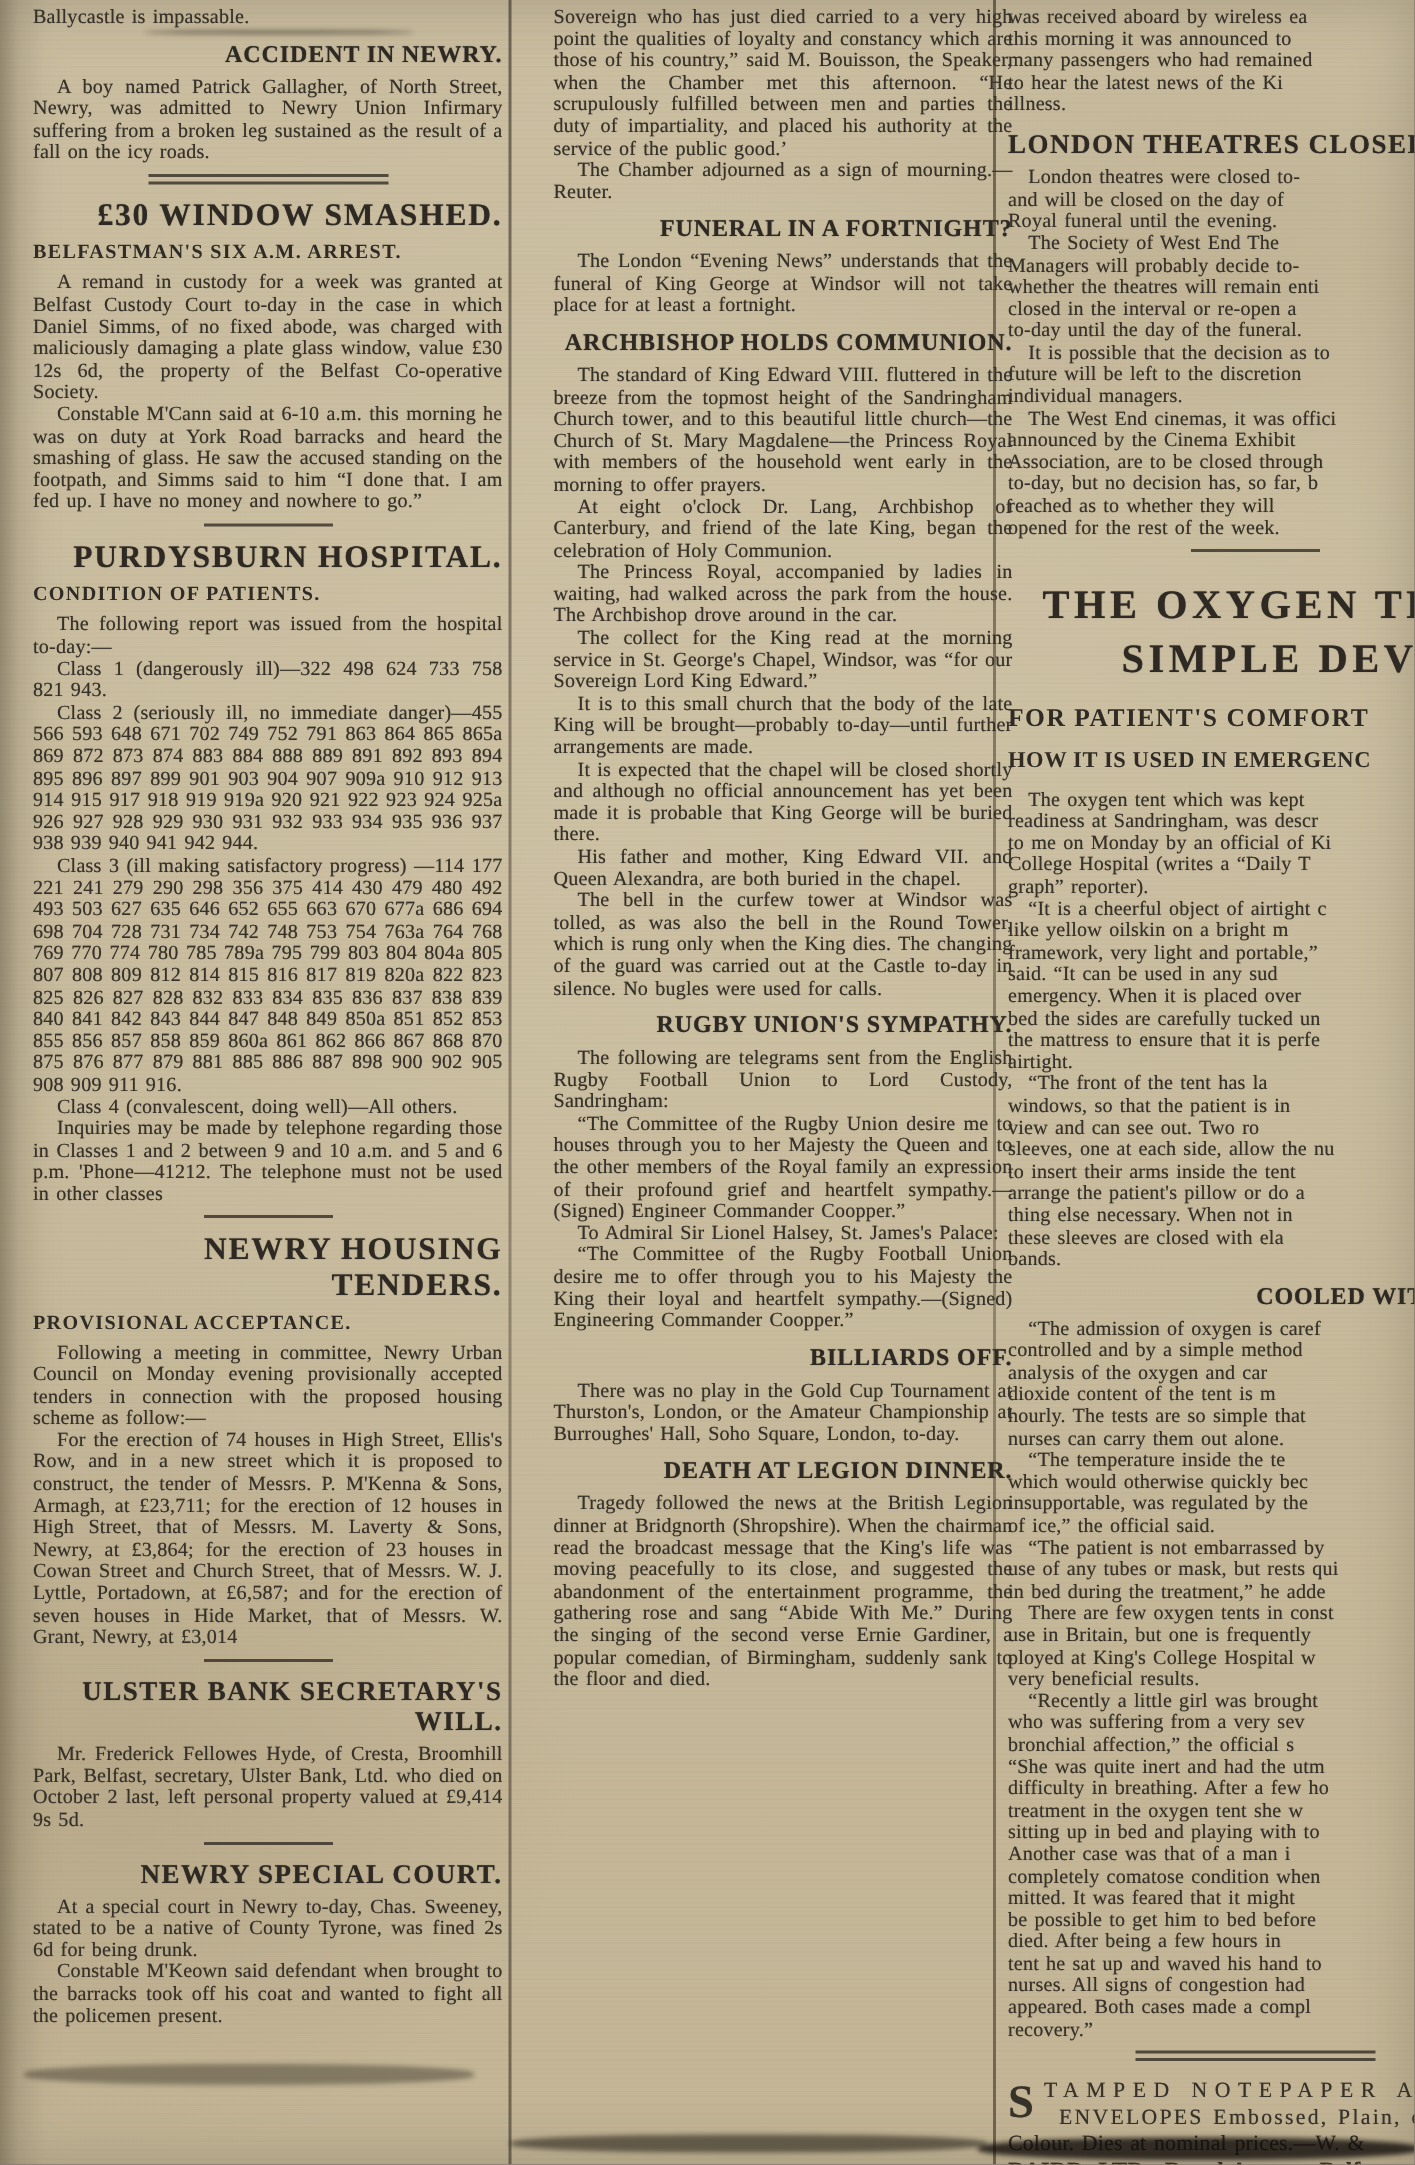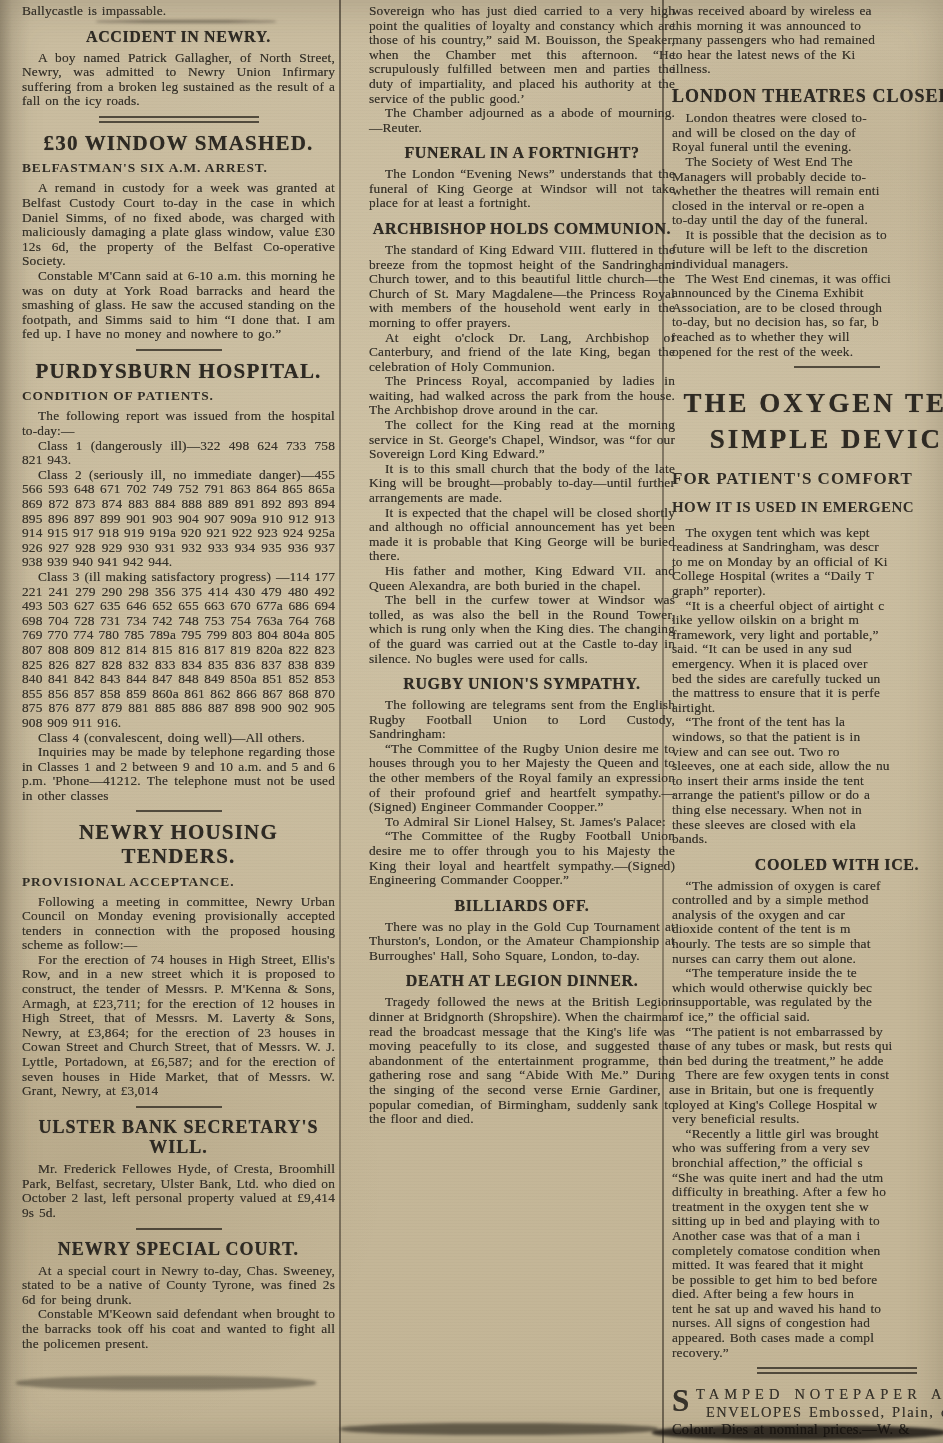"ACCIDENT IN NEWRY." .head { text-align: center -> right }
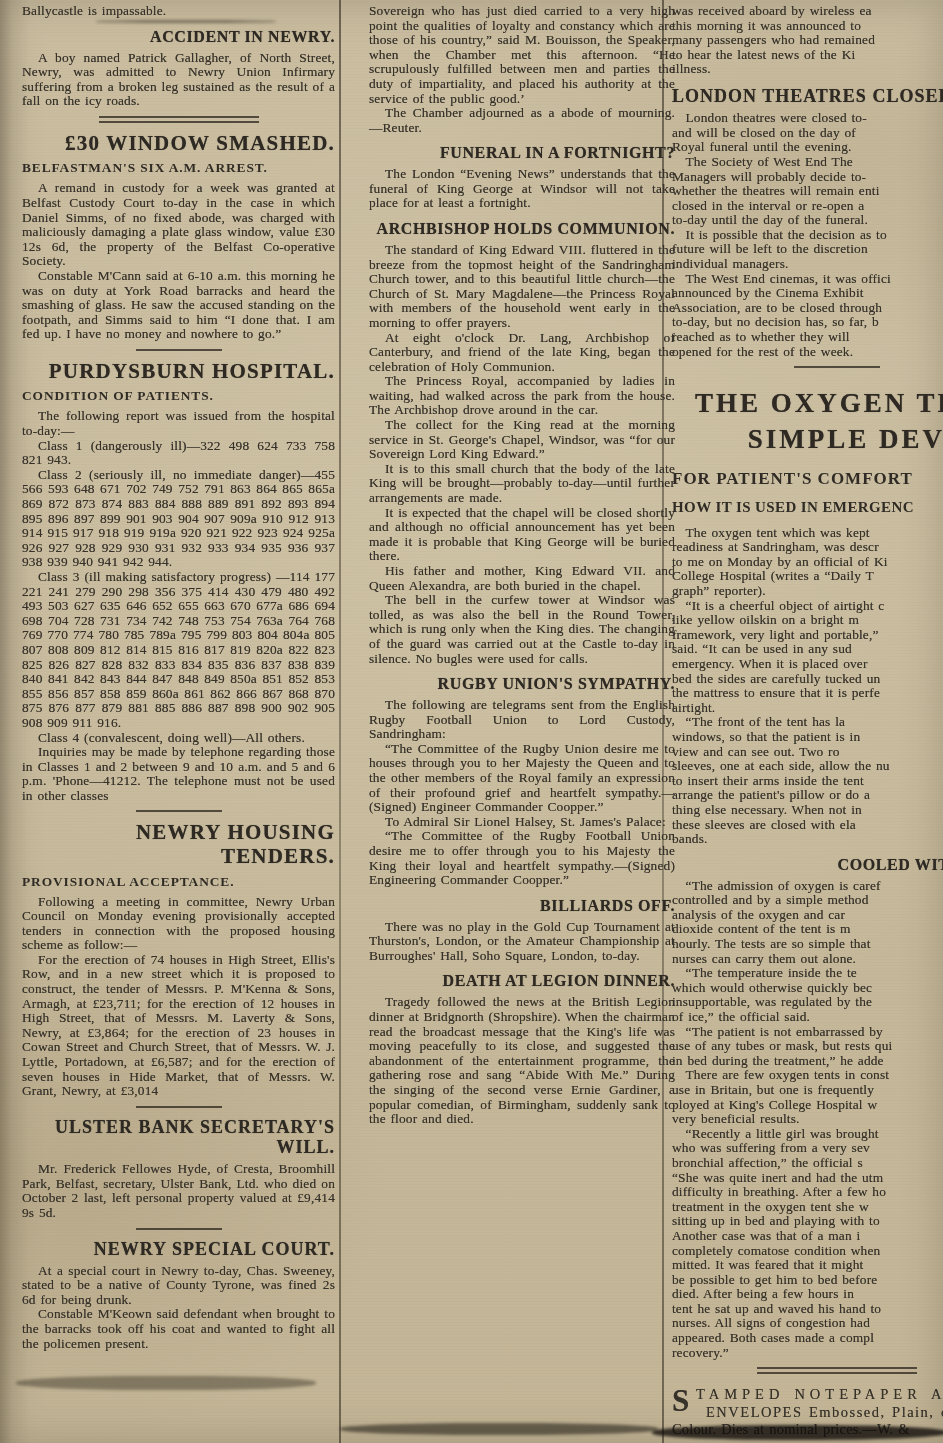"The Chamber adjourned as a" p { text: abode -> sign }
